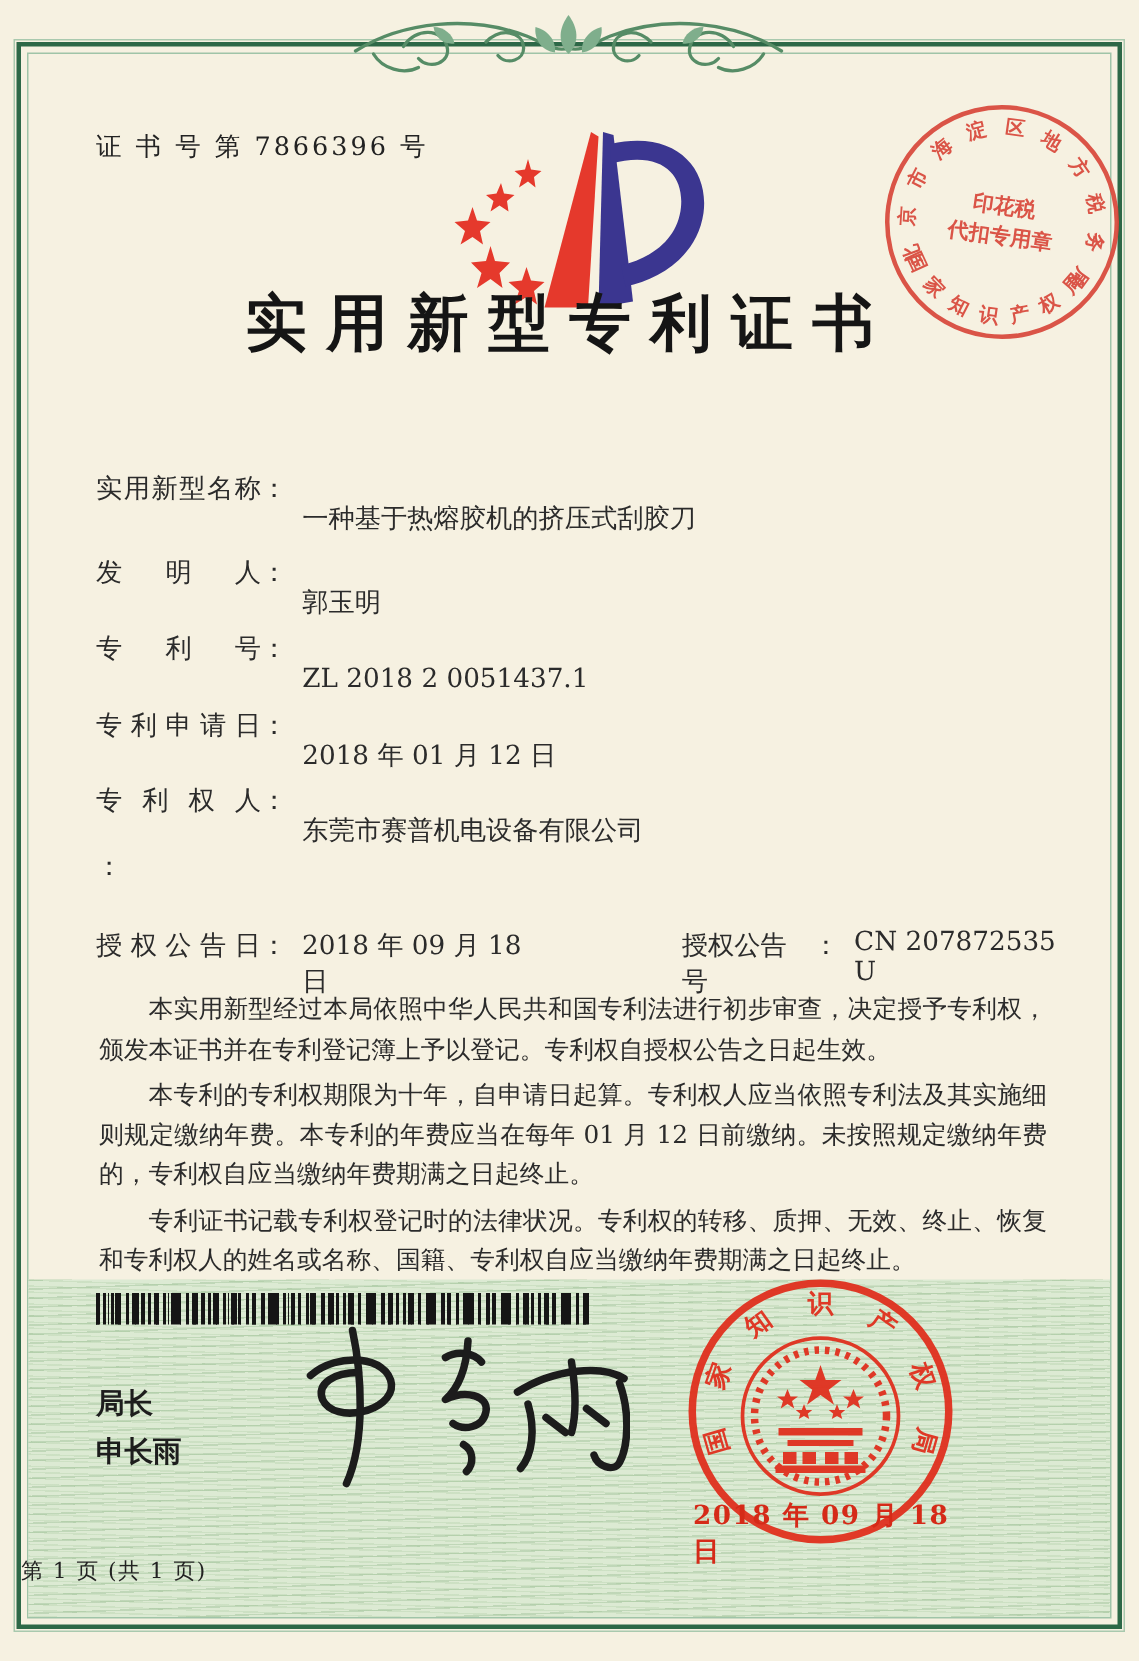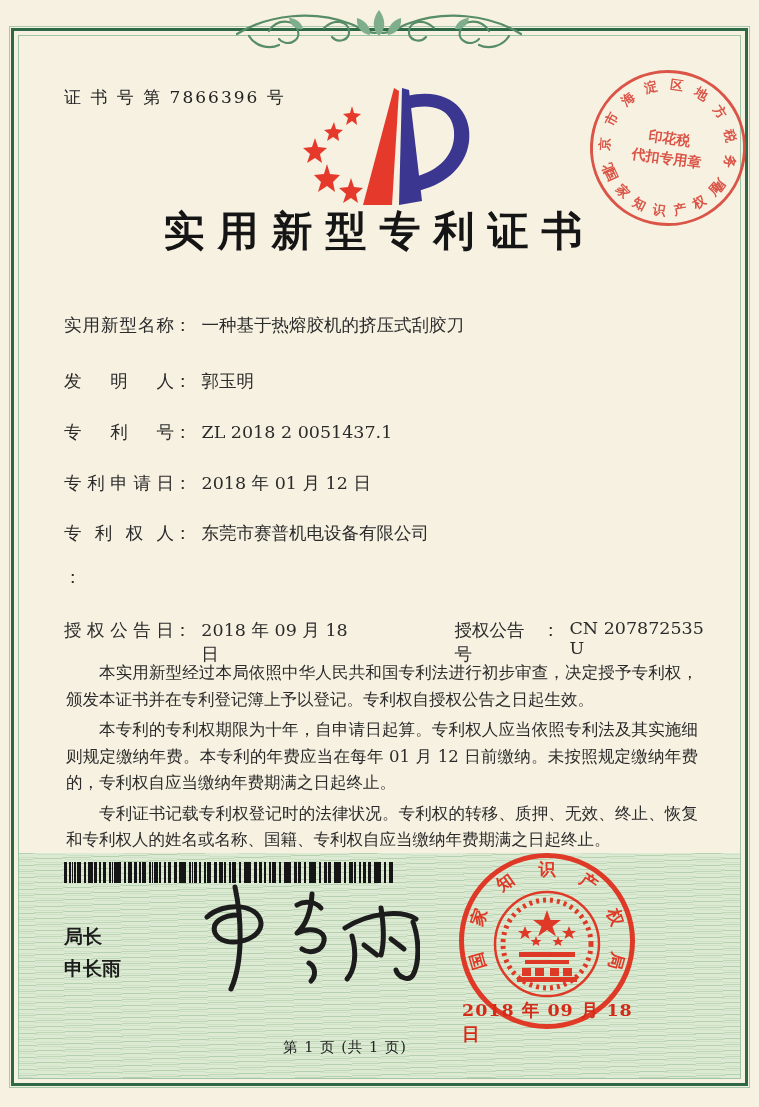"实用新型专利证书" .title { top: 204px -> 188px }
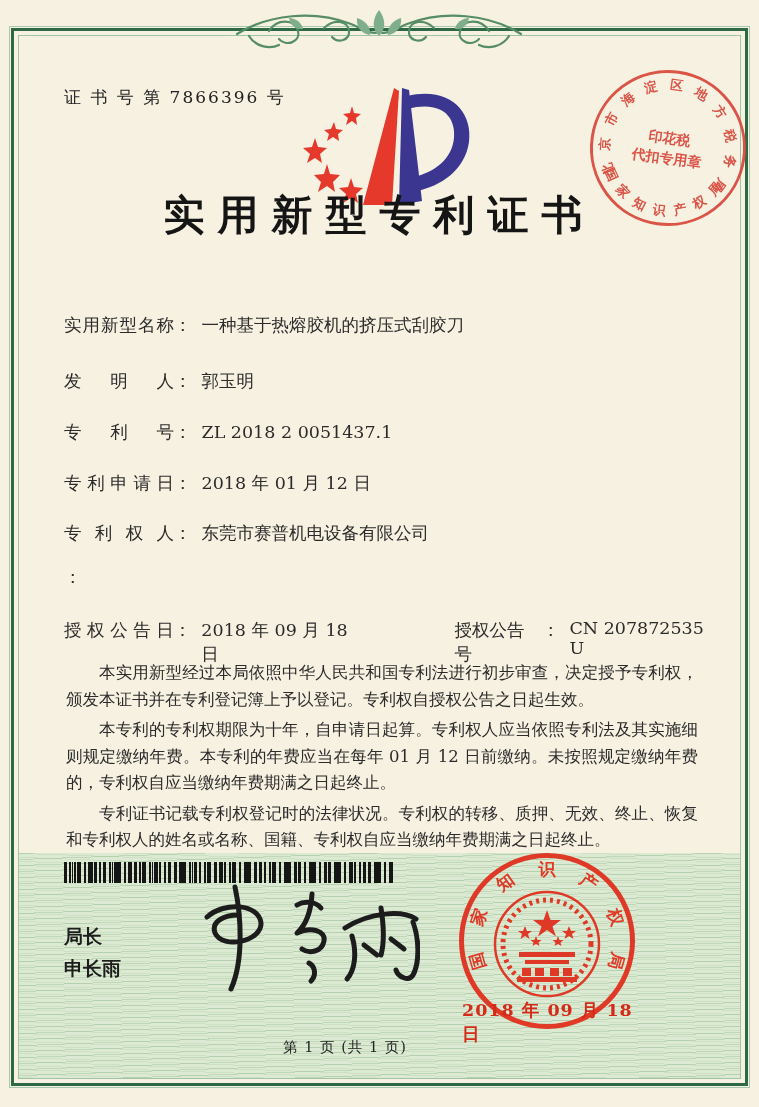"一种基于热熔胶机的挤压式刮胶刀" .fvalue { margin-top: none -> 21px }
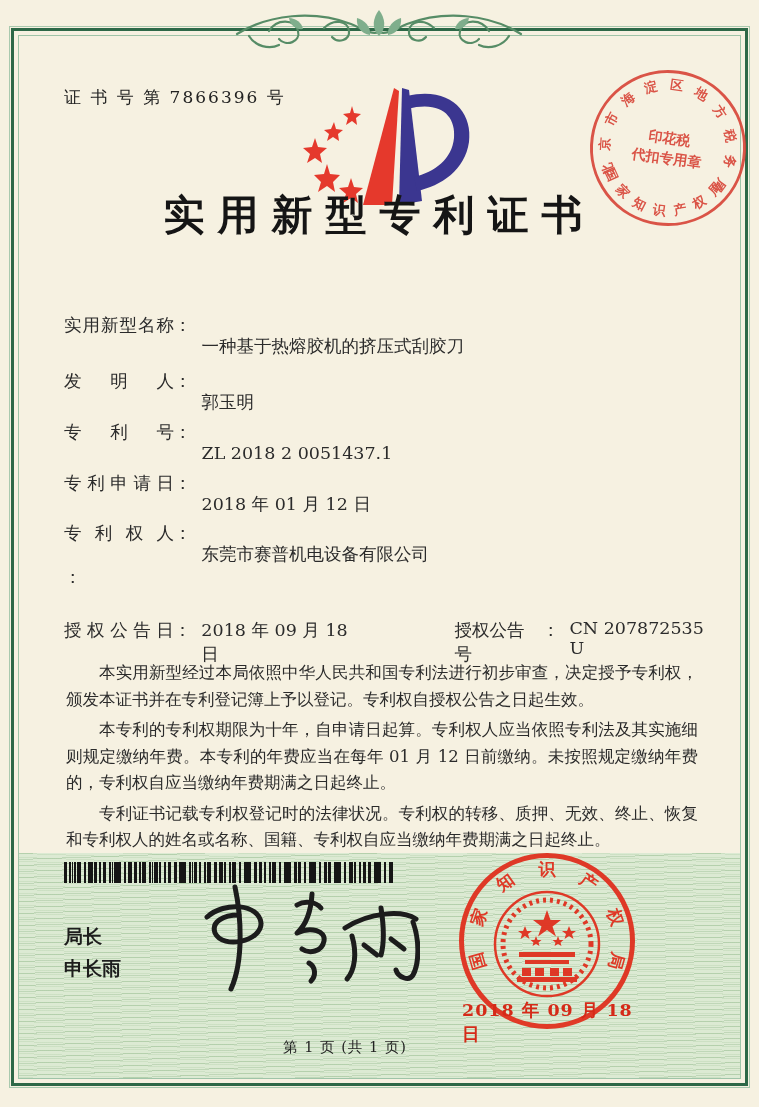"第 1 页 (共 1" .footer { padding-left: none -> 14px; text-align: center -> left }
